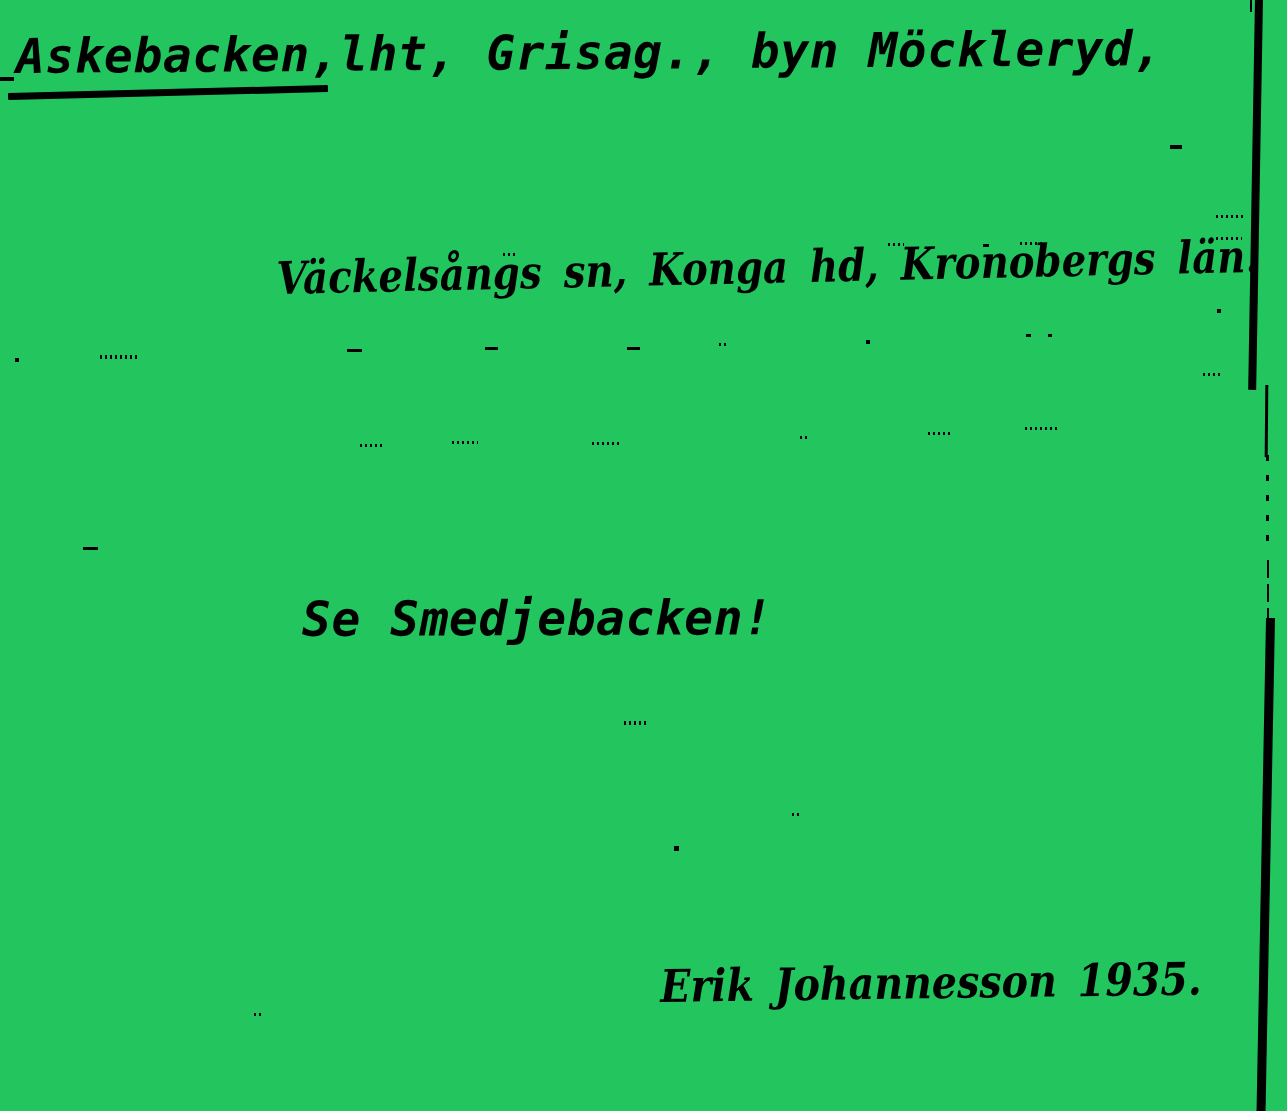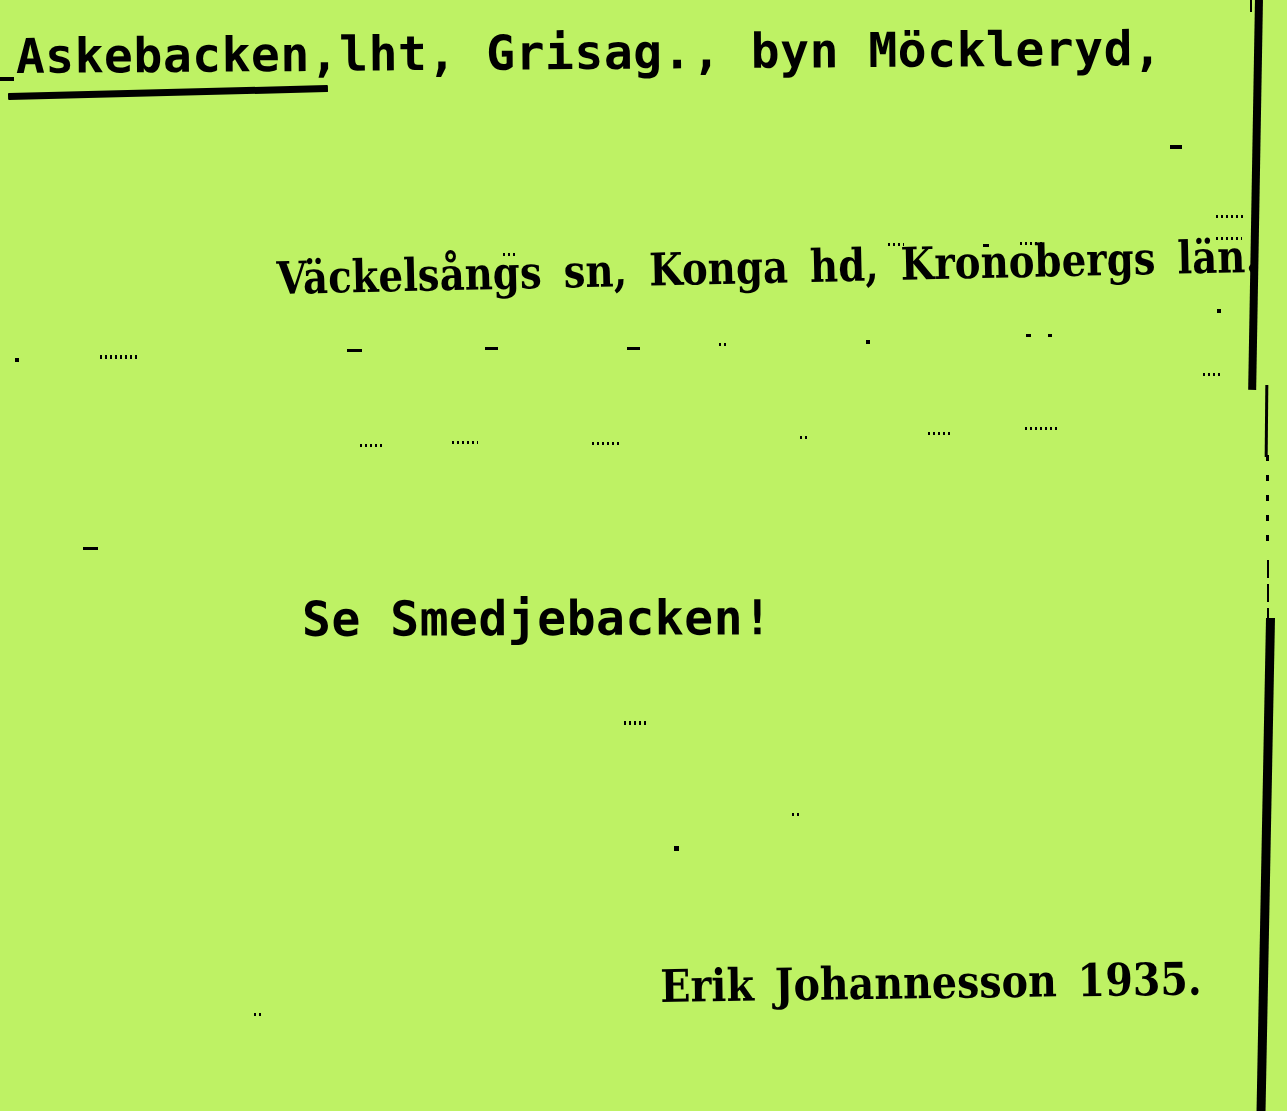"Askebacken,lht, Grisag., byn Möckleryd," .card { background: #bef264 -> #22c55e; font-style: none -> italic }
